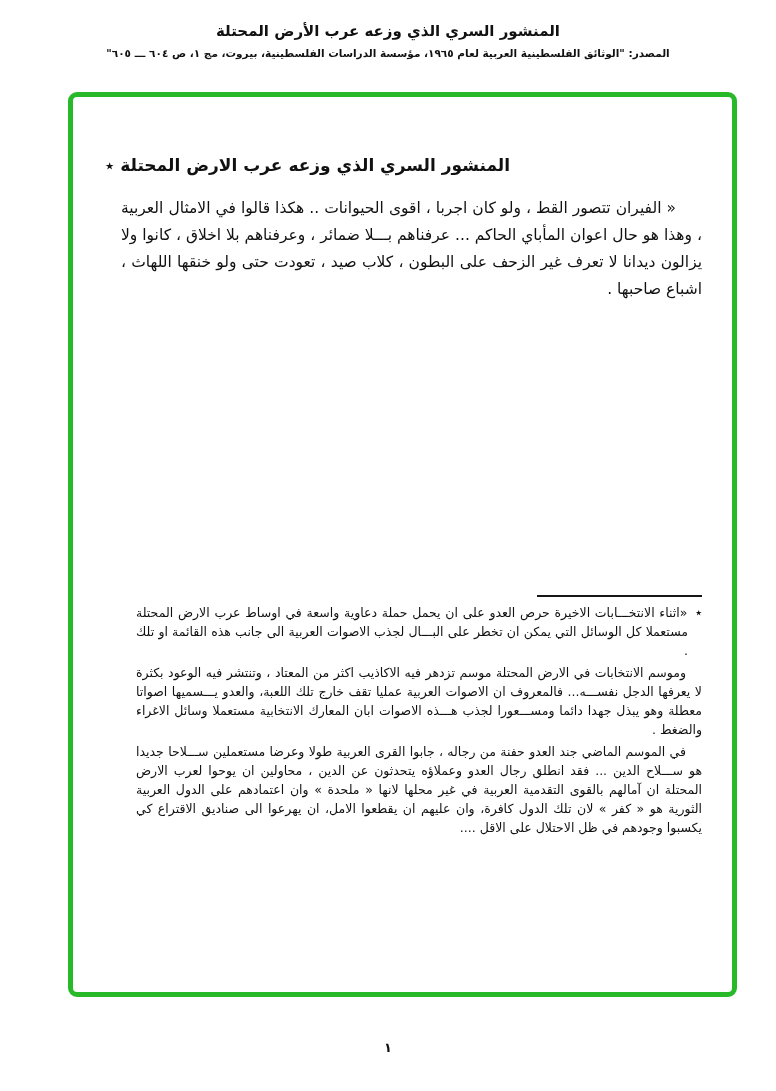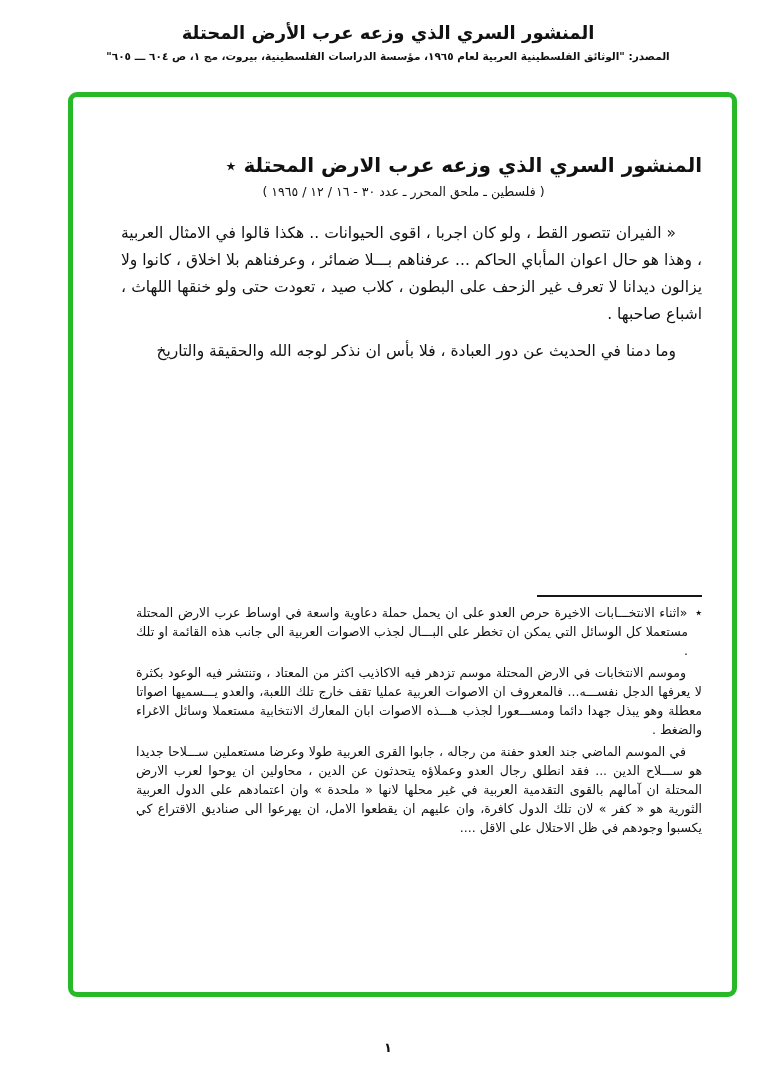"المنشور السري الذي وزعه عرب الأرض" .header-title { font-size: 18px -> 15px }
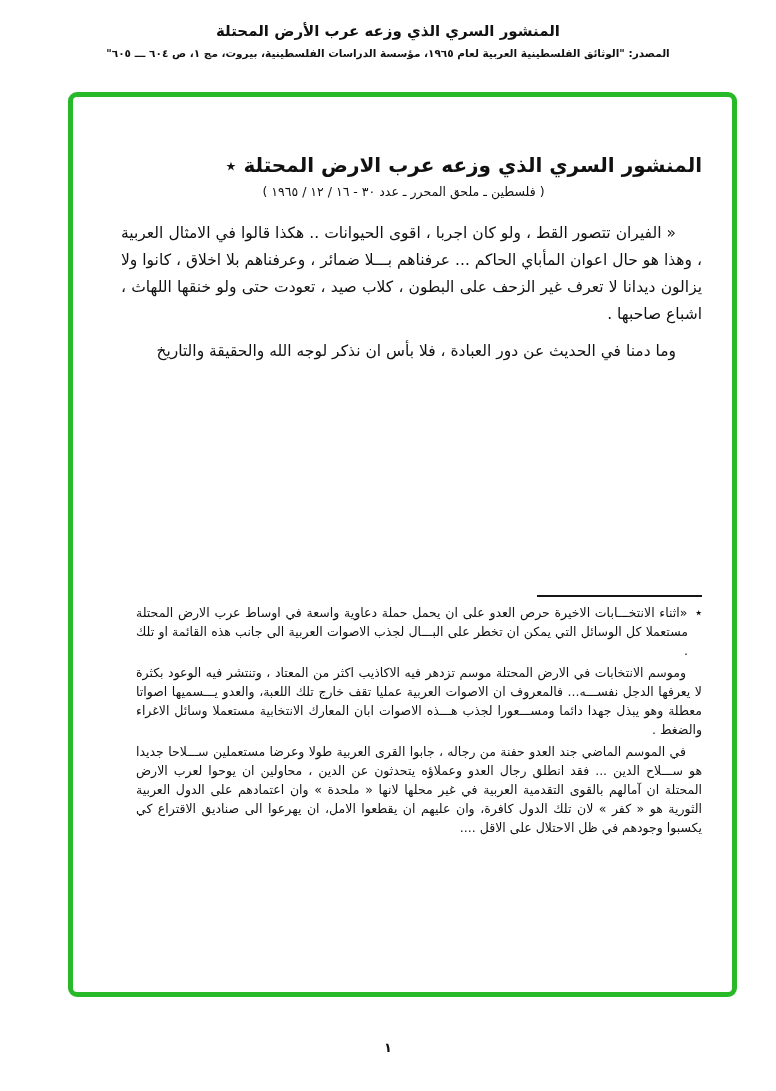"المنشور السري الذي وزعه عرب الارض" .doc-title { font-size: 20px -> 17px; text-align: right -> left }
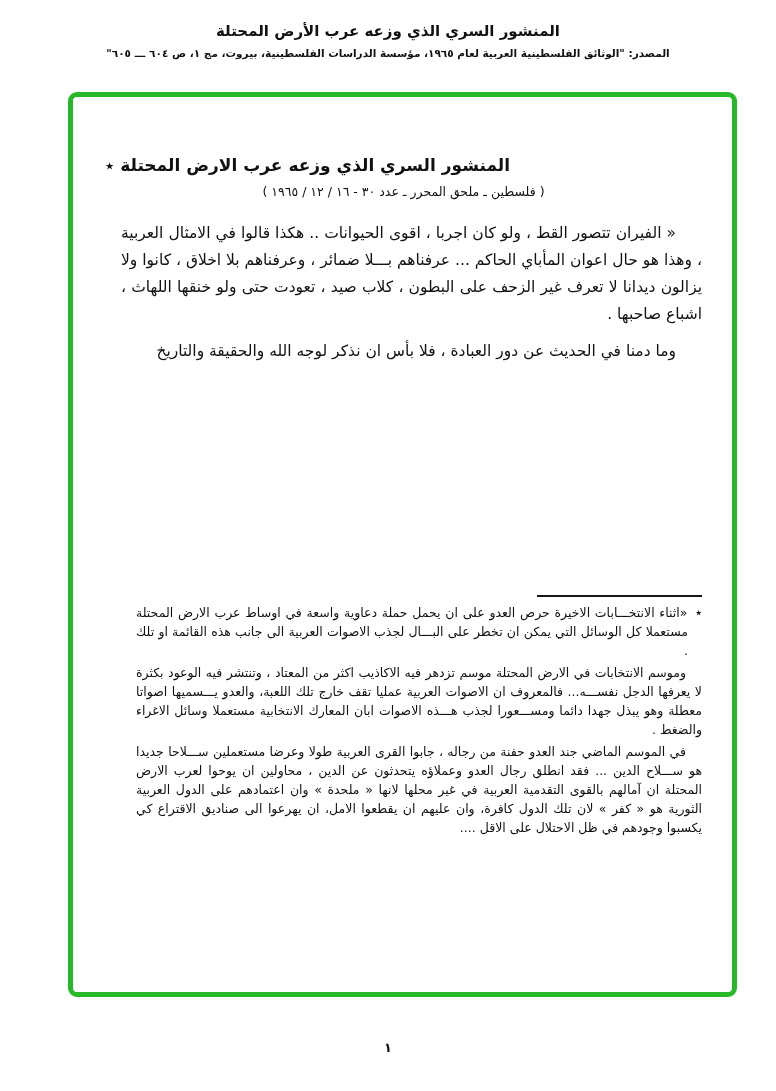"( فلسطين ـ ملحق المحرر" div.doc-subtitle { html: <div>( فلسطين ـ ملحق المحرر ـ عدد ٣٠ - ١٦ / ١٢ / ١٩٦٥ )</div> -> none }
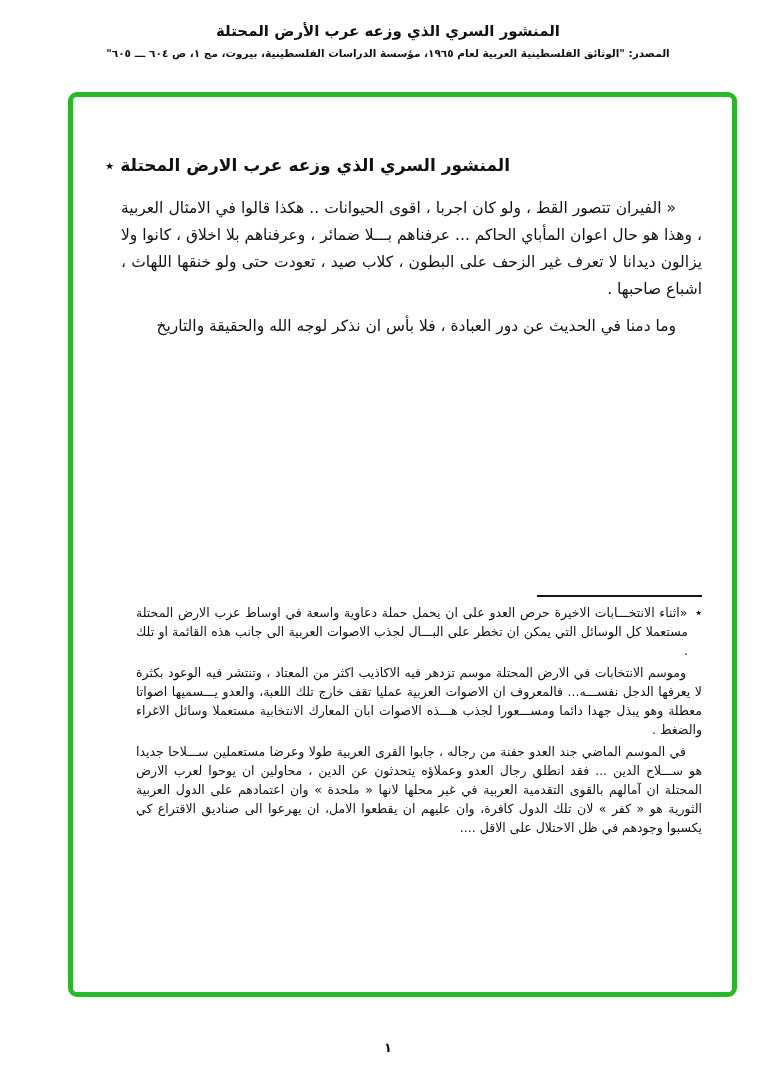"وما دمنا في الحديث عن" p { html: <p>وما دمنا في الحديث عن دور العبادة ، فلا بأس ان نذكر لوجه الله والحقيقة والتاريخ</p> -> none }
